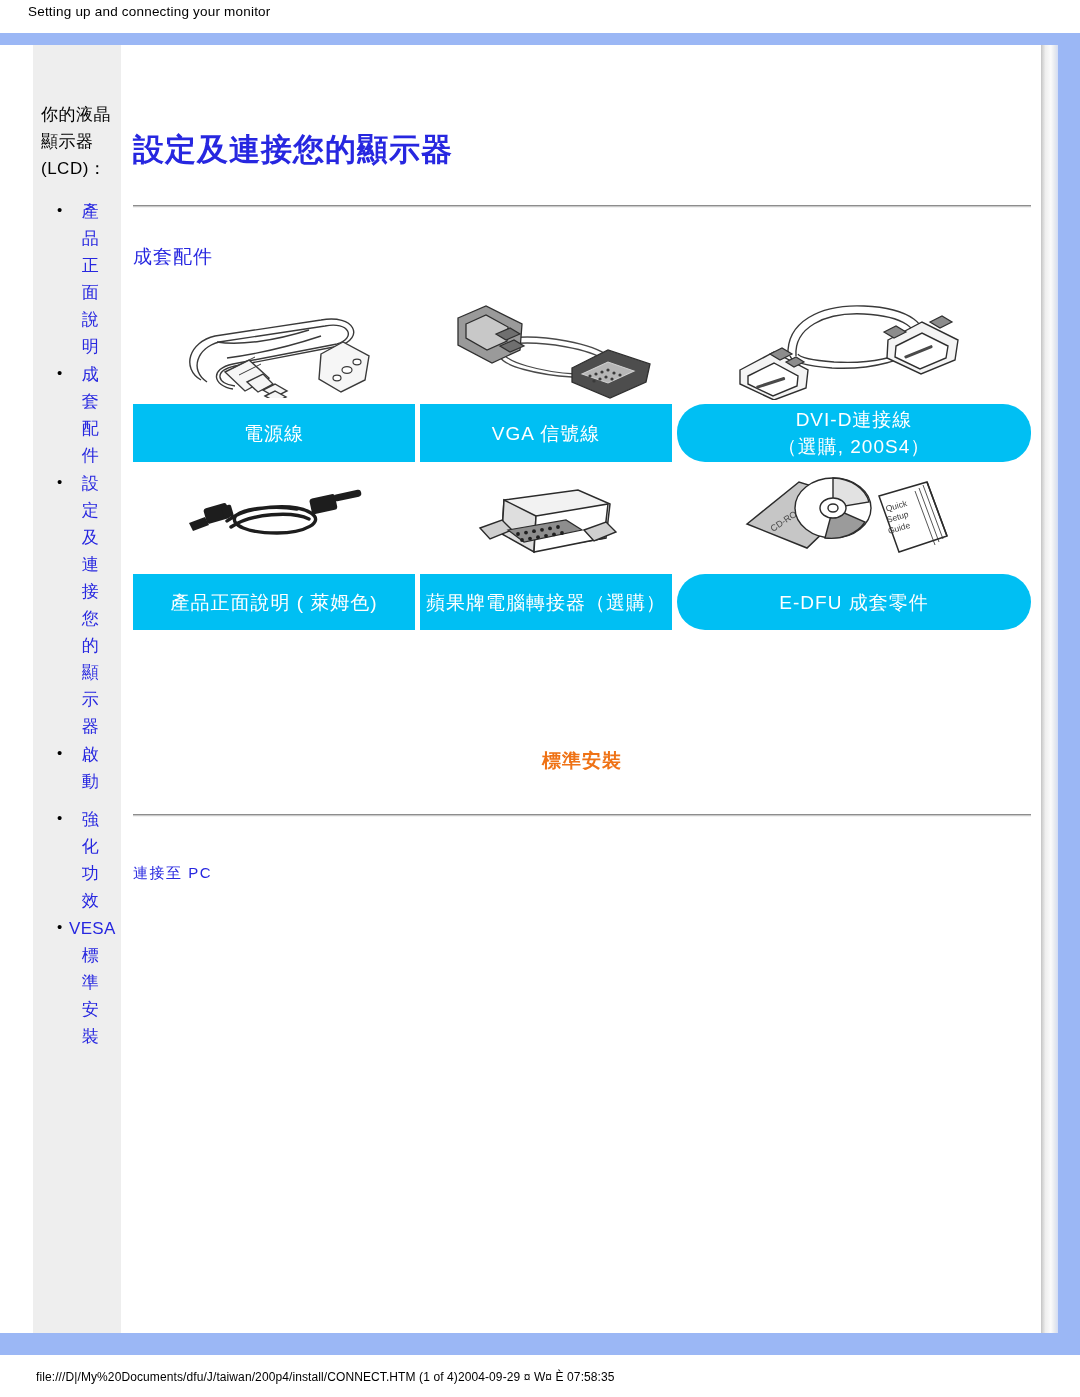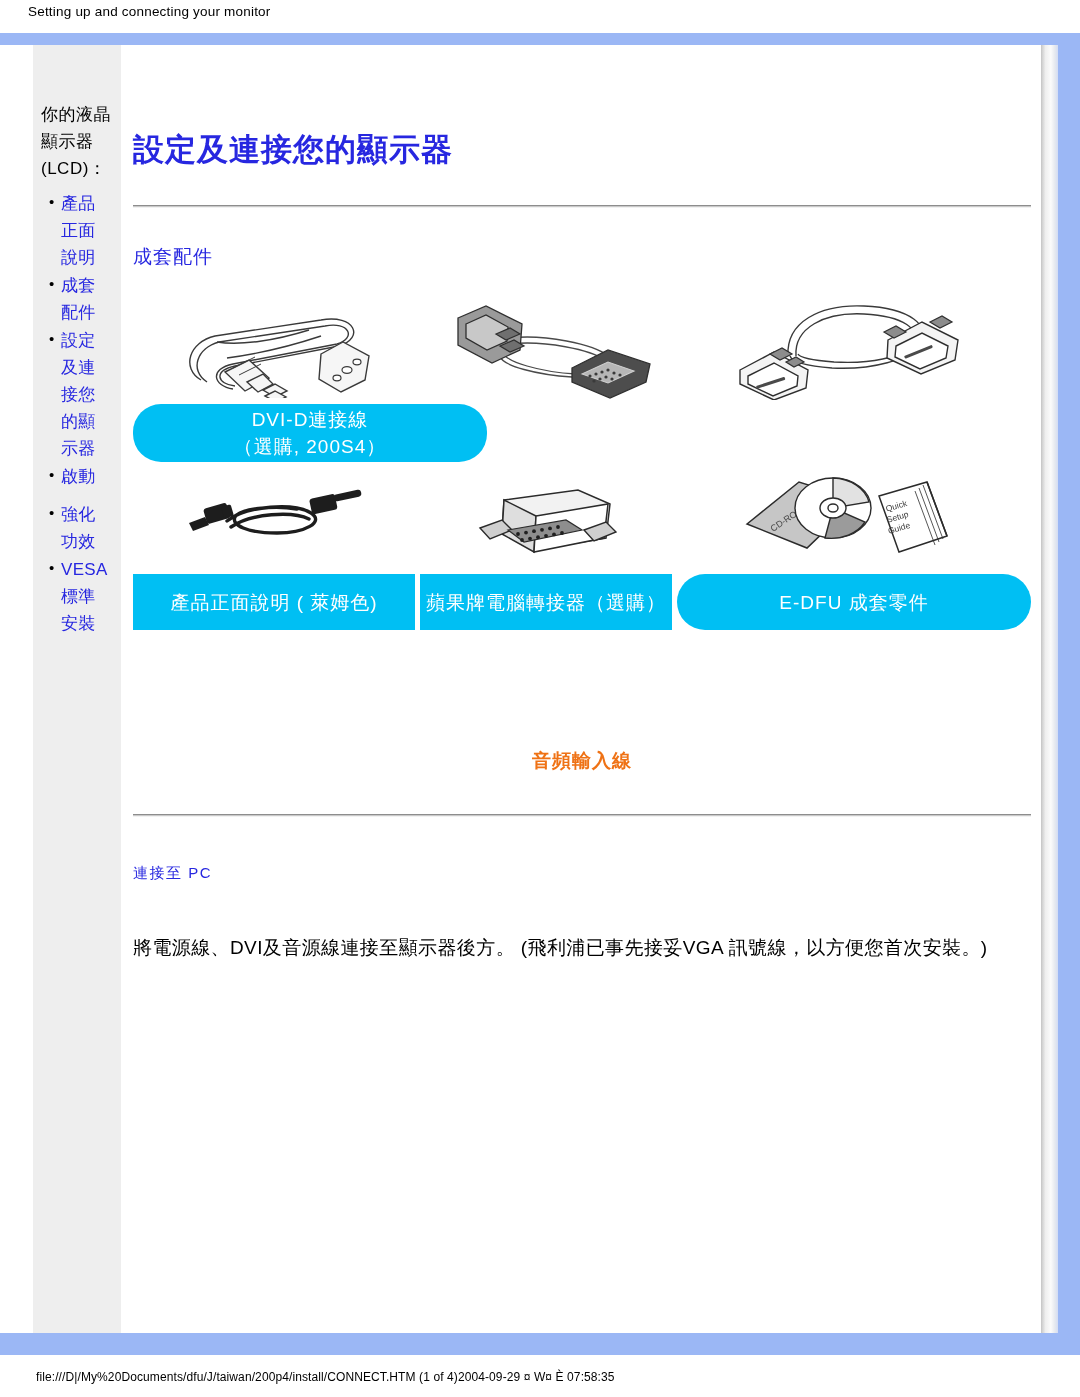"產品正面說明" .sidenav-list { margin: 8px -> 16px; text-align: none -> right }
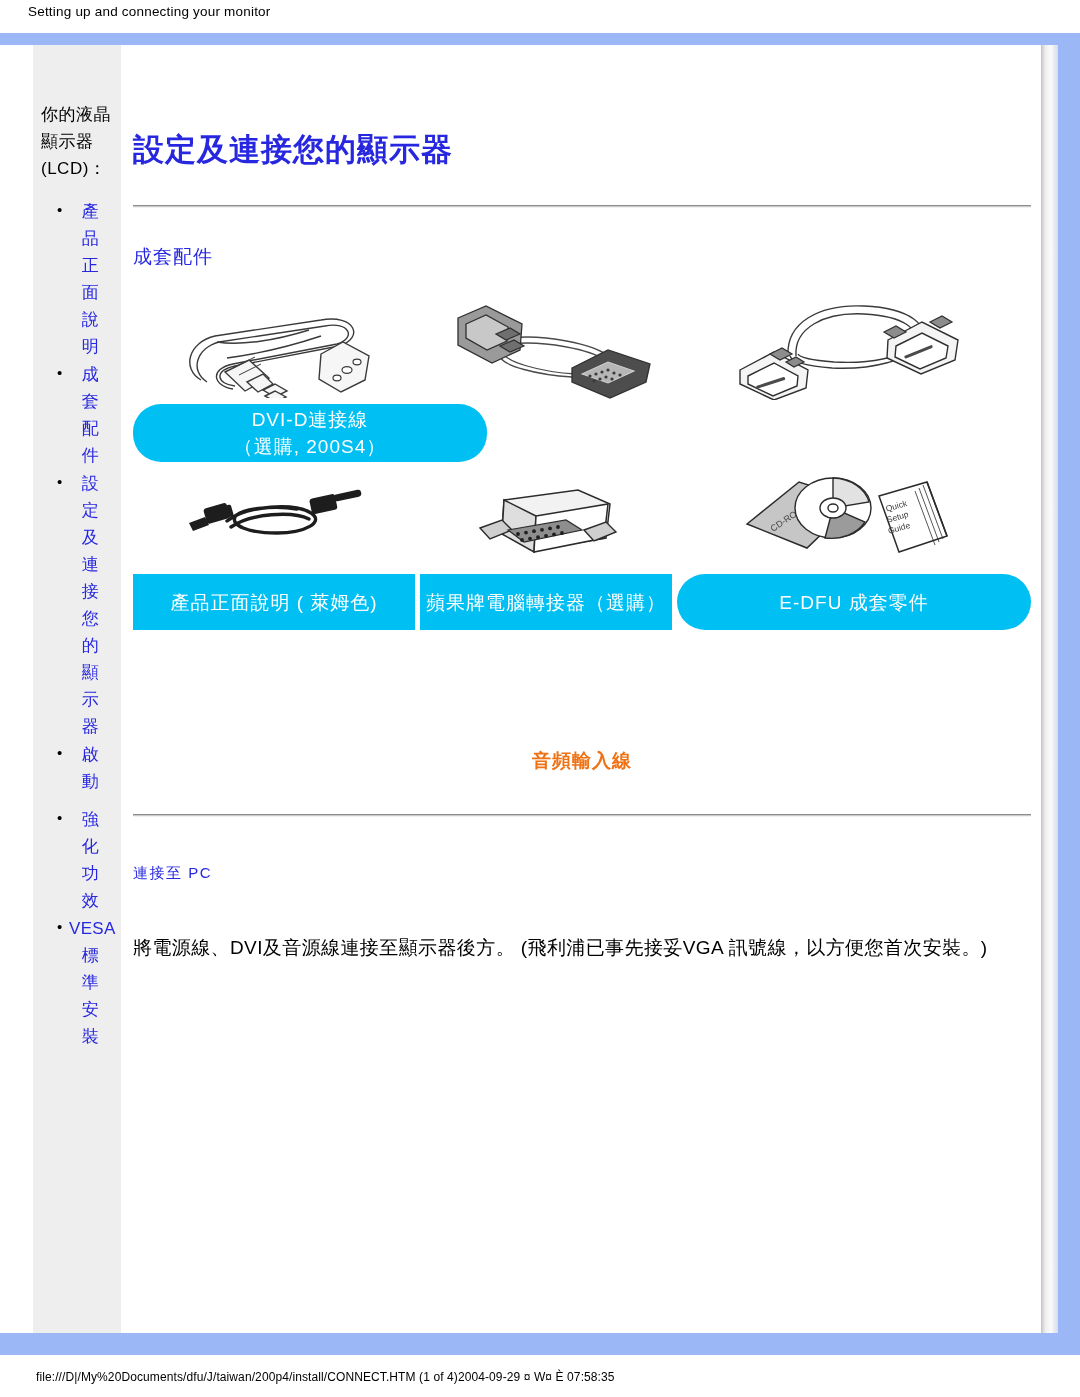"電源線" div.acc-cell-label { html: none -> <div>電源線</div> }
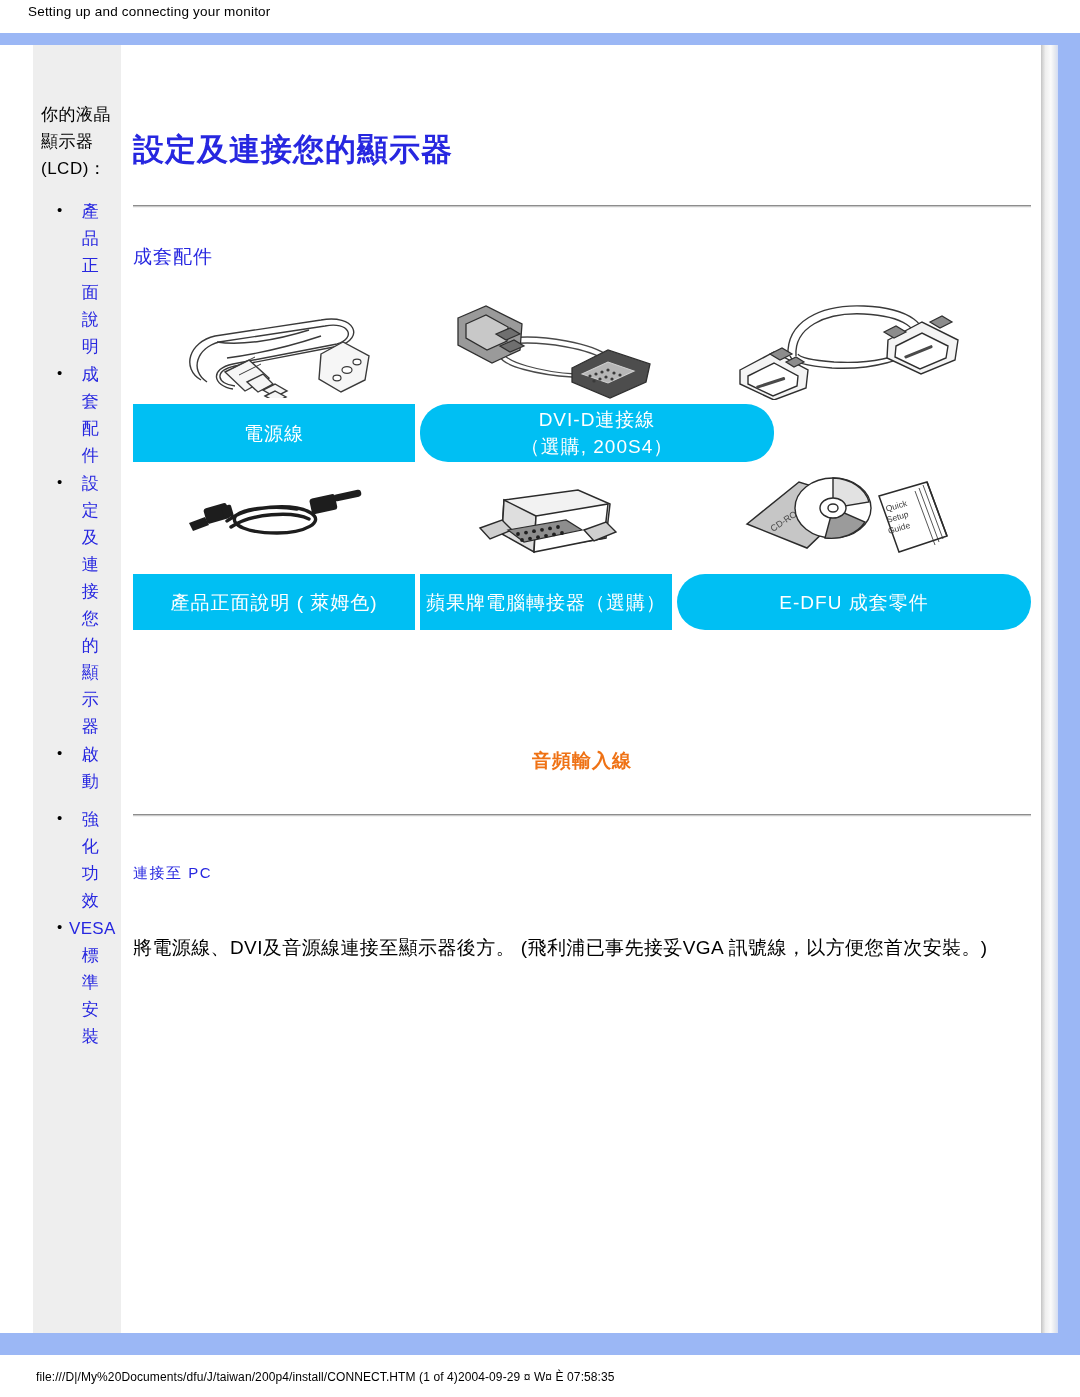"VGA 信號線" div.acc-cell-label { html: none -> <div>VGA 信號線</div> }
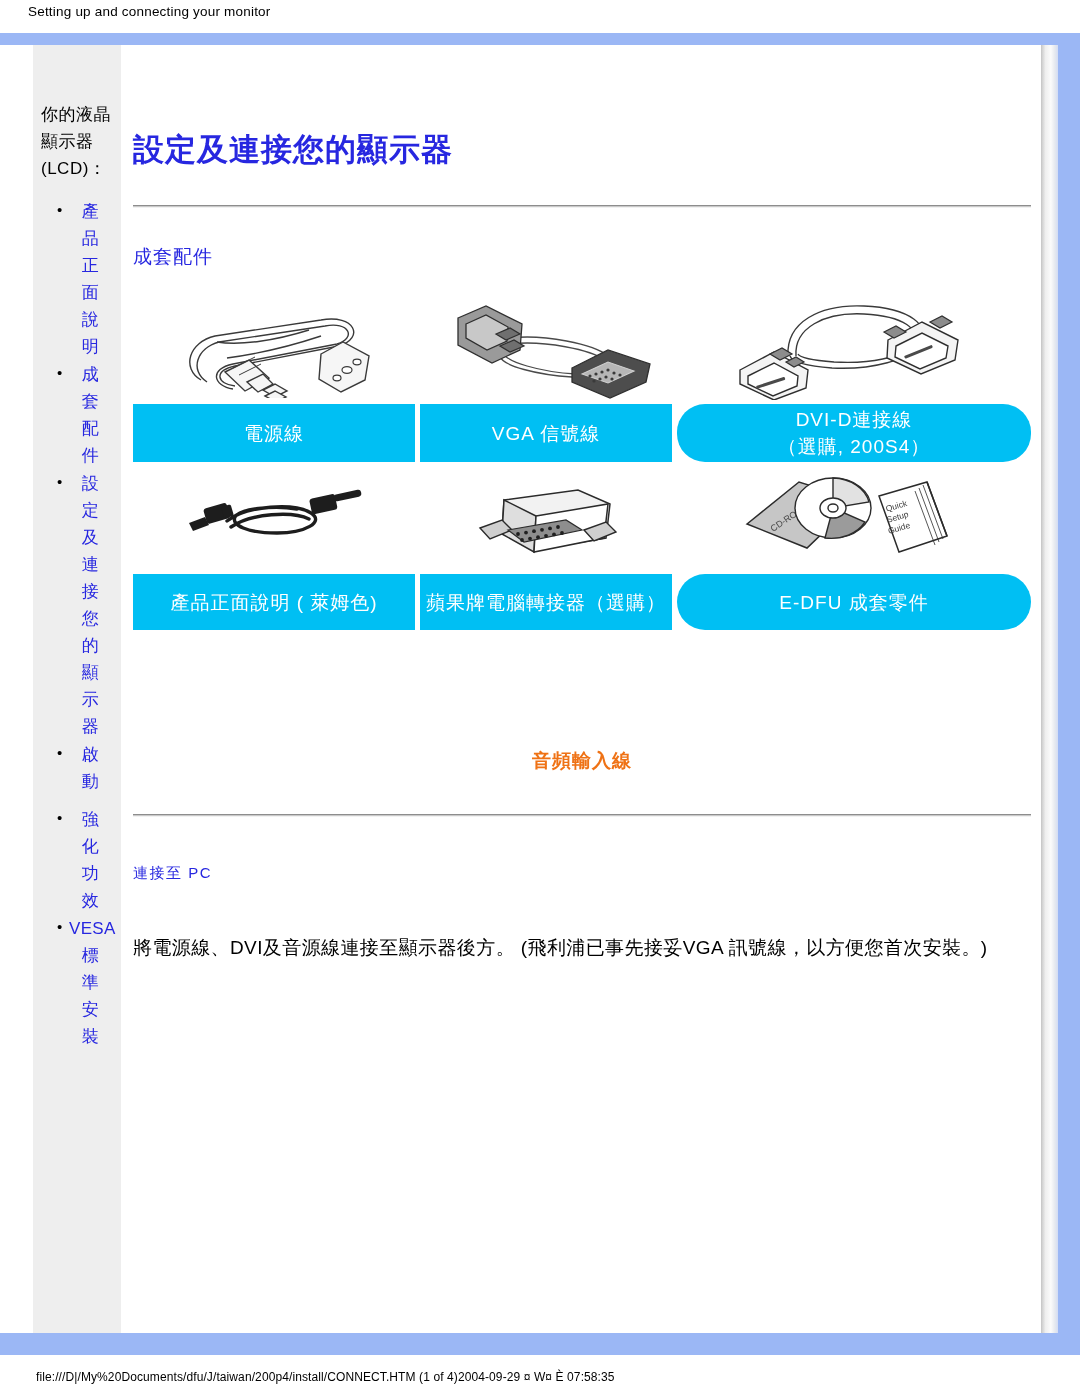"音頻輸入線" a.back-to-top { text: 音頻輸入線 -> 標準安裝 }
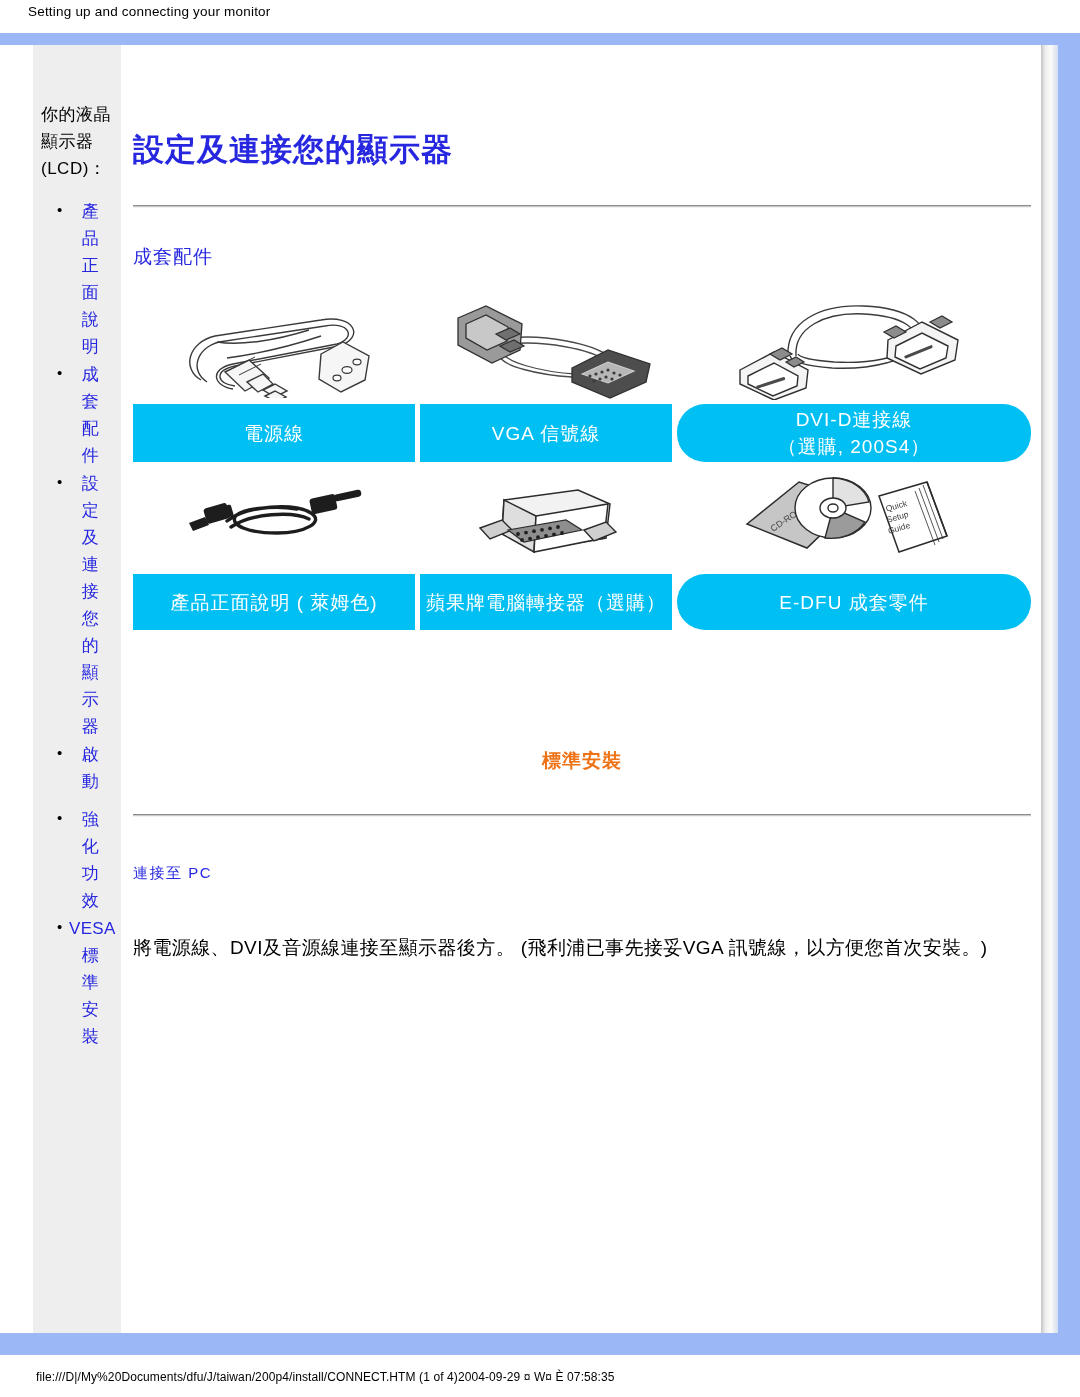"將電源線、DVI及音源線連接至顯示器後方。 (飛利浦已事先接妥VGA" p.connect-text { html: <p>將電源線、DVI及音源線連接至顯示器後方。 (飛利浦已事先接妥VGA 訊號線，以方便您首次安裝。)</p> -> none }
